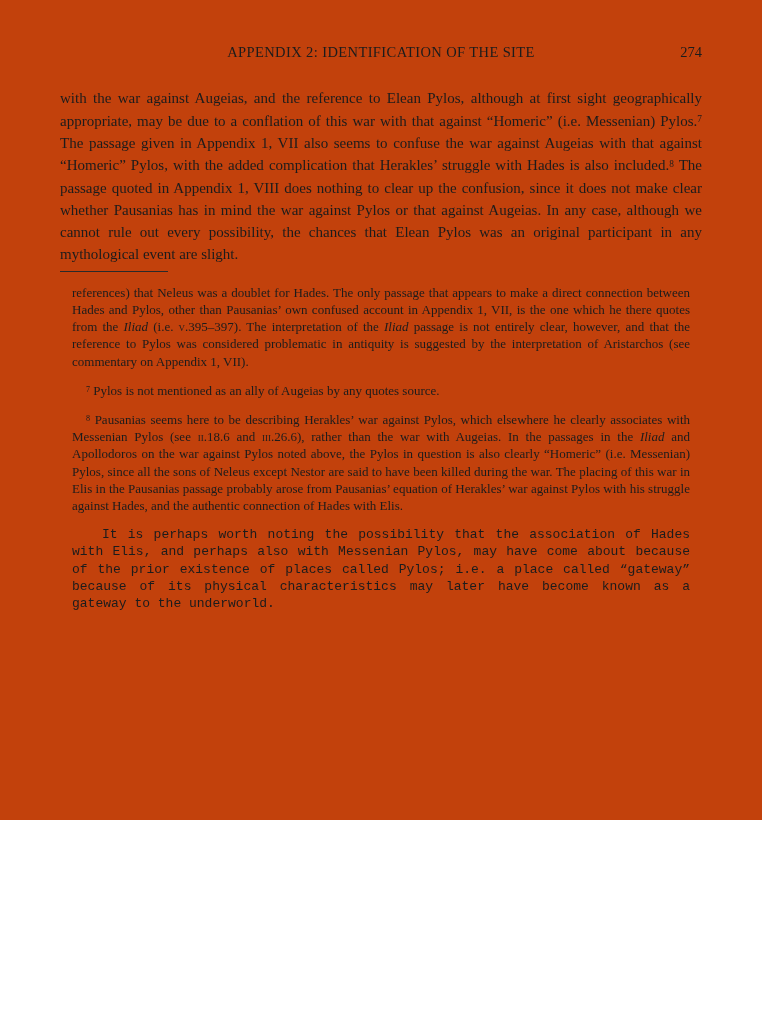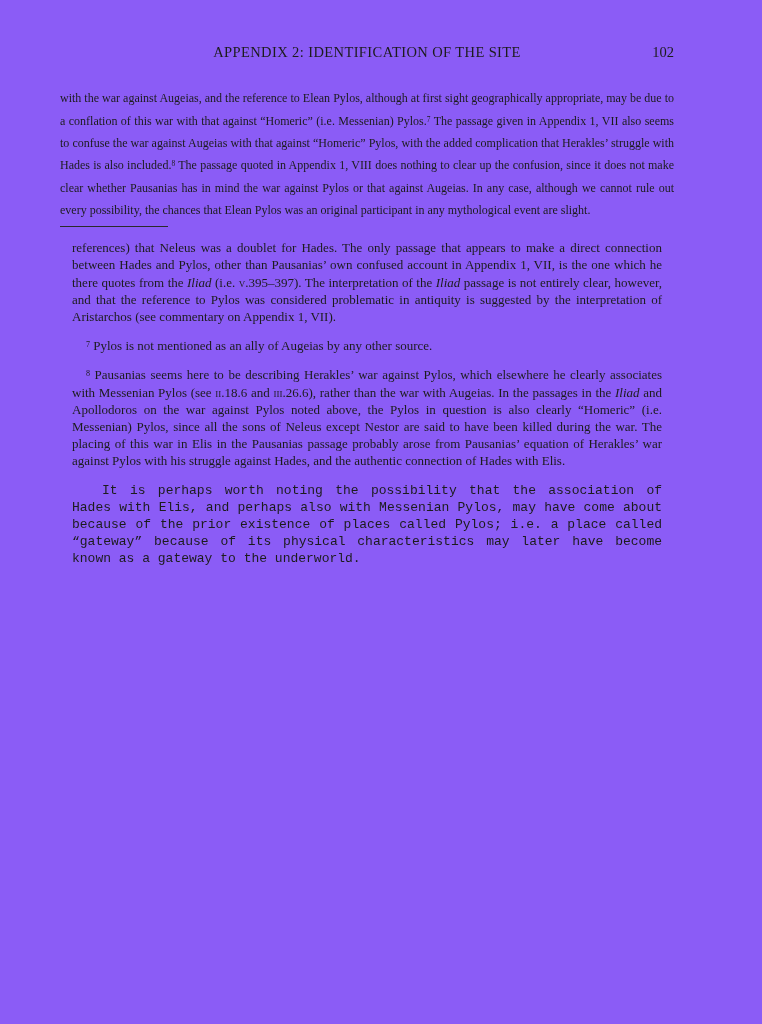"APPENDIX 2: IDENTIFICATION OF THE" .page { background: #8b5cf6 -> #c2410c; height: 1024px -> 820px; padding: 44px 88px 0 60px -> 44px 60px 0 60px }
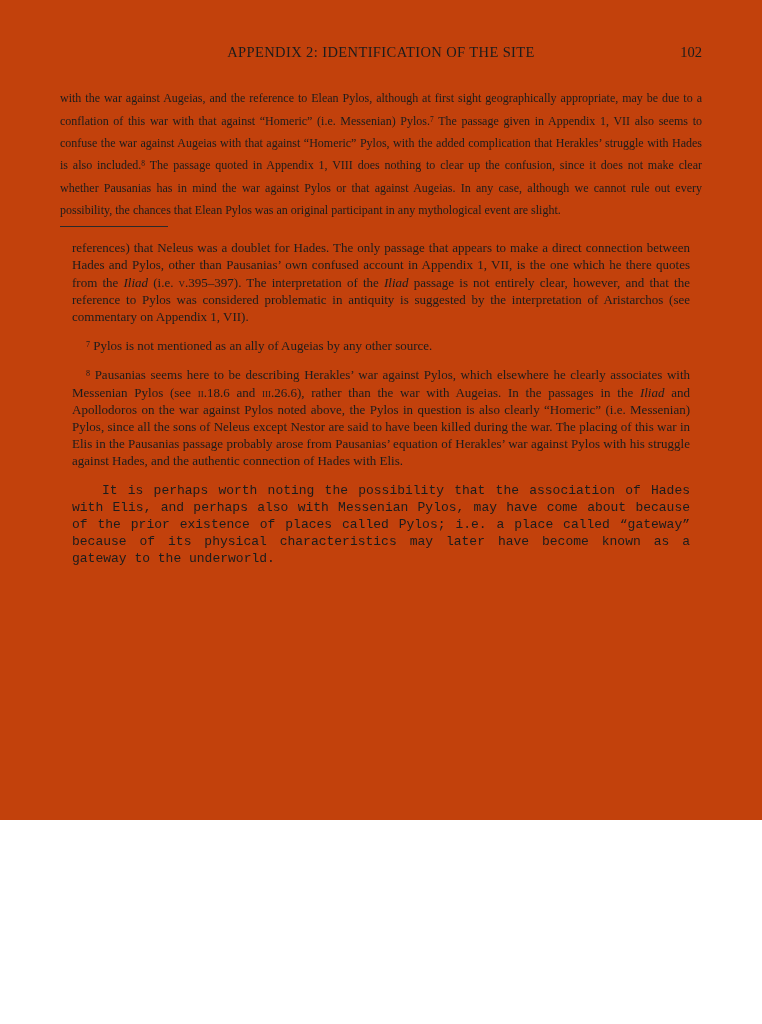"102" span.page-number { text: 102 -> 274 }
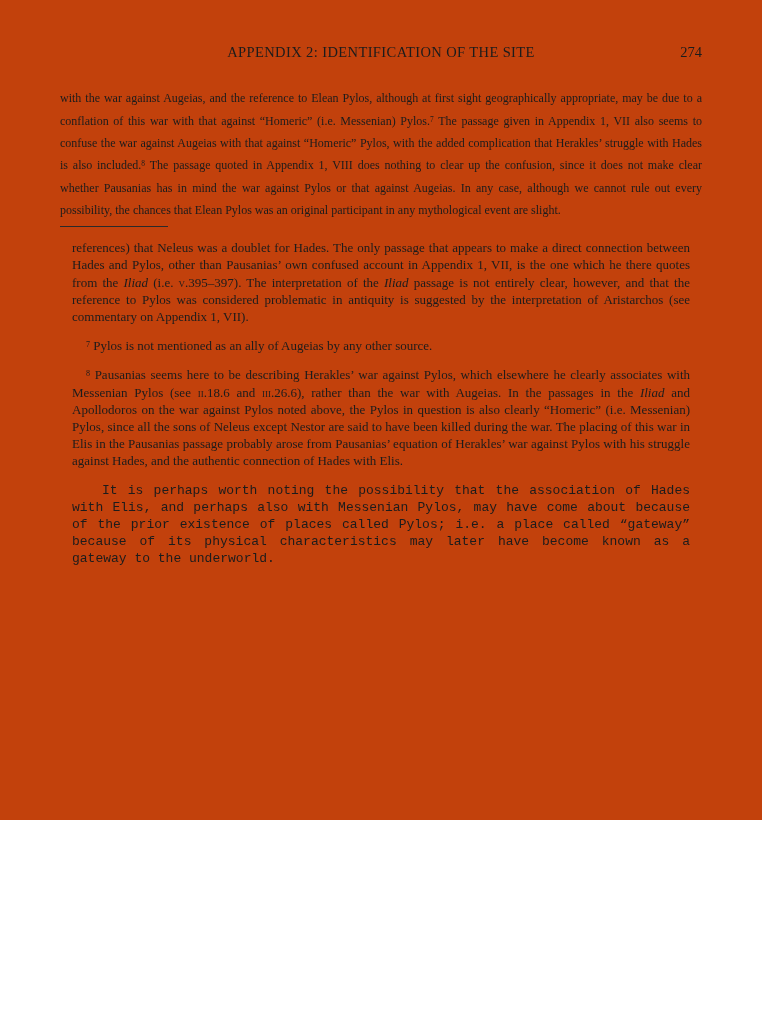"with the war against Augeias," .body-text { font-size: 12px -> 15px }
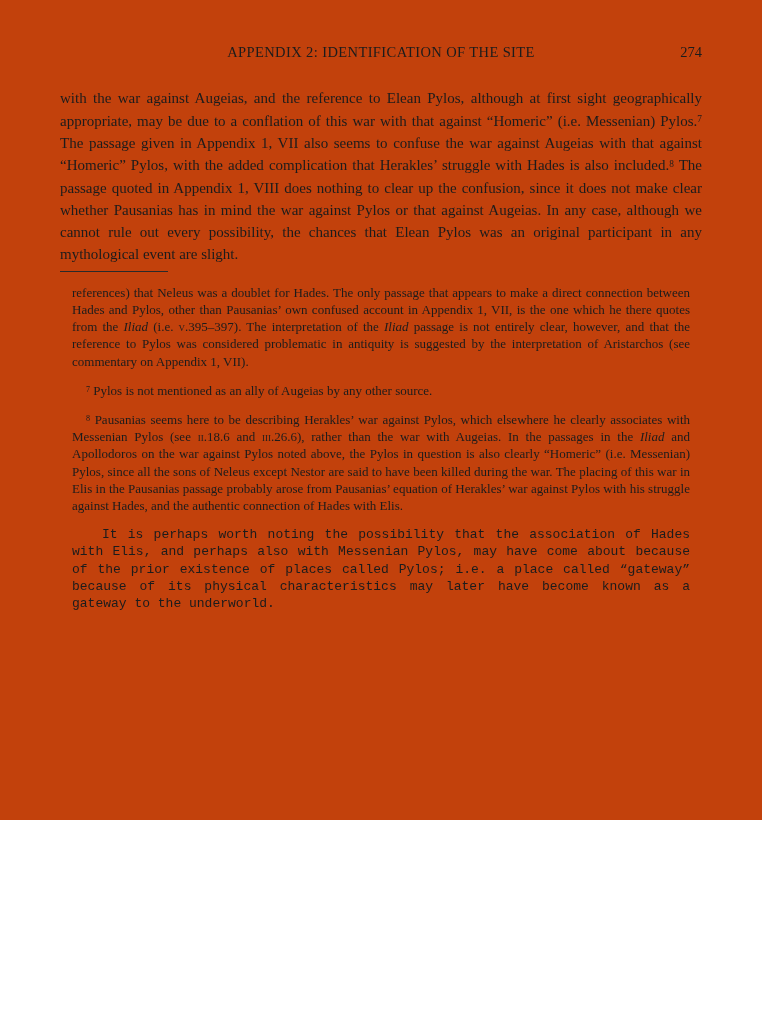"Pylos is not mentioned as" span { text: other -> quotes }
